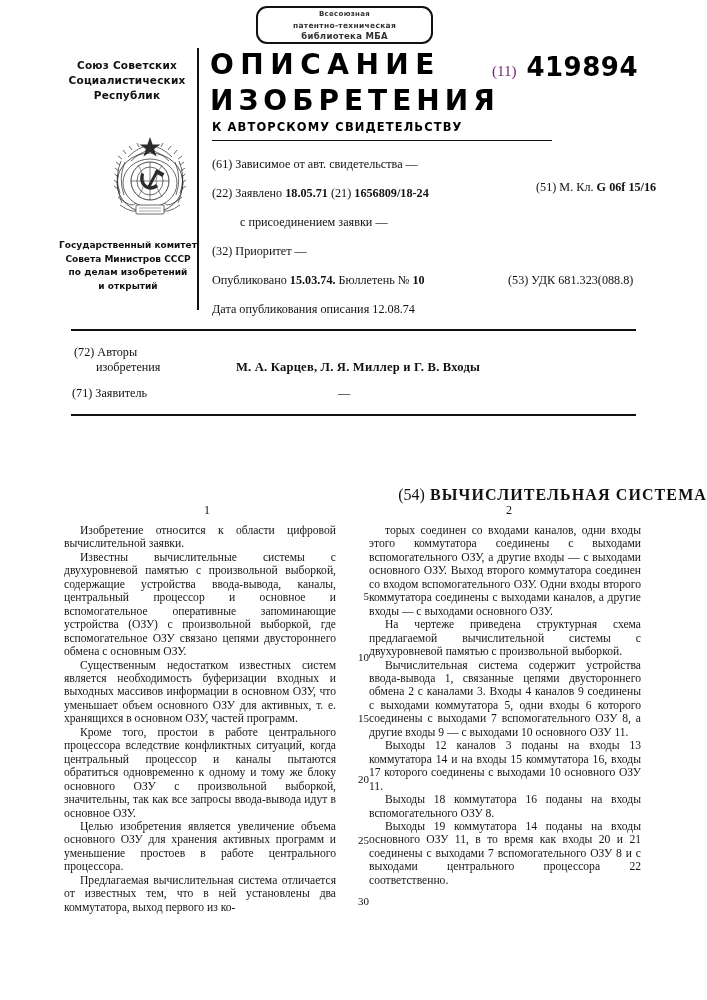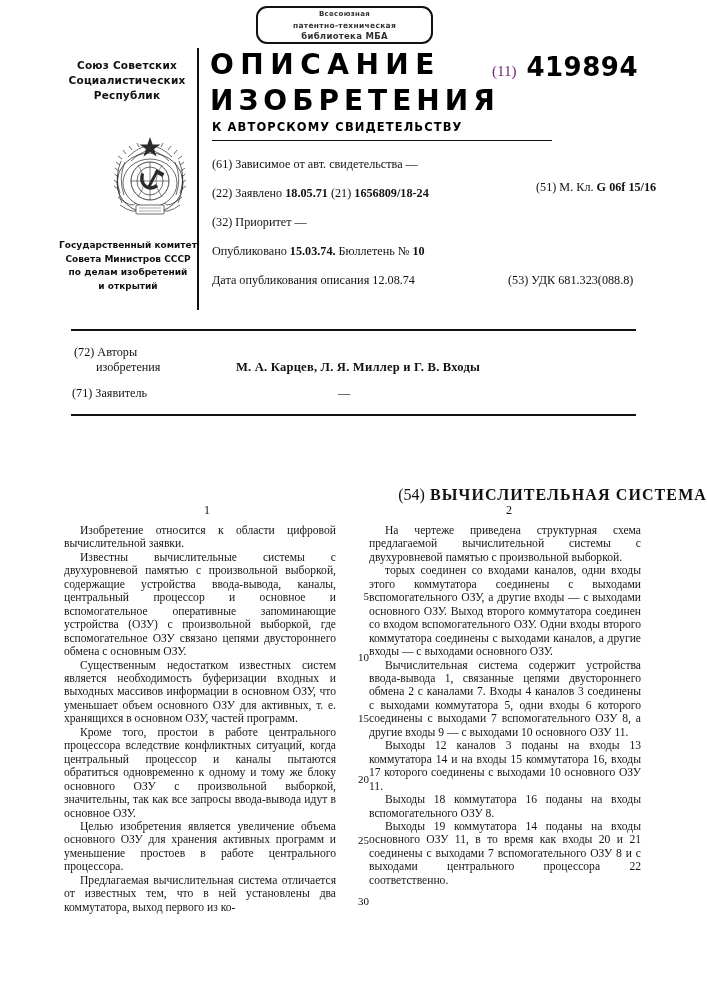"с присоединением заявки —" div.row { html: none -> <div>с присоединением заявки —</div> }
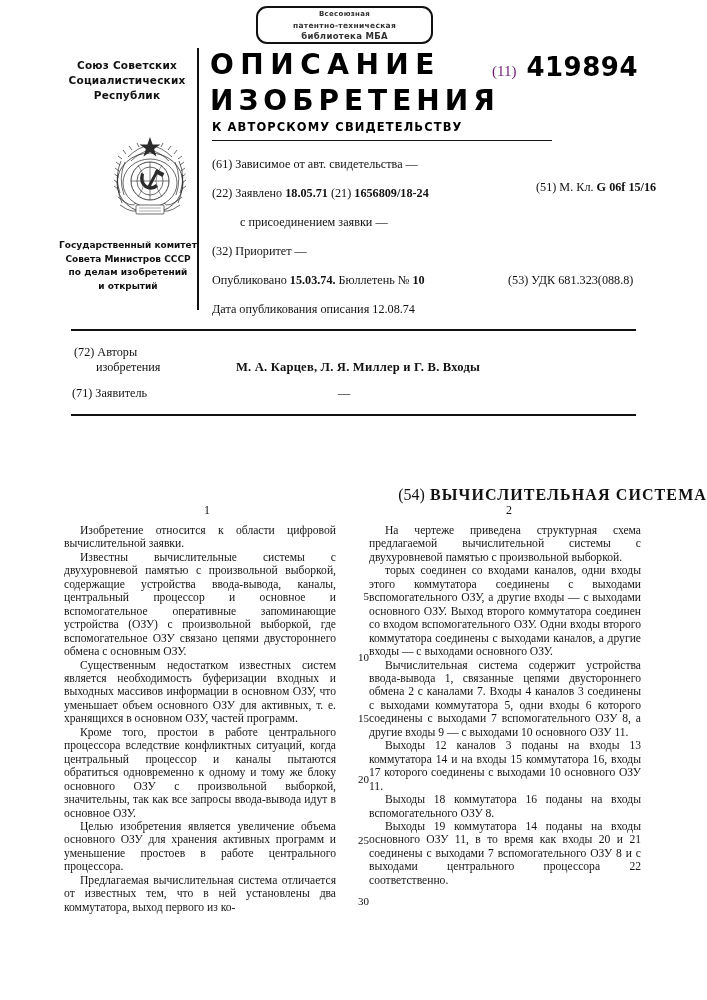"На чертеже приведена структурная схема" p { order: before "торых соединен со входами каналов," -> after "торых соединен со входами каналов," }
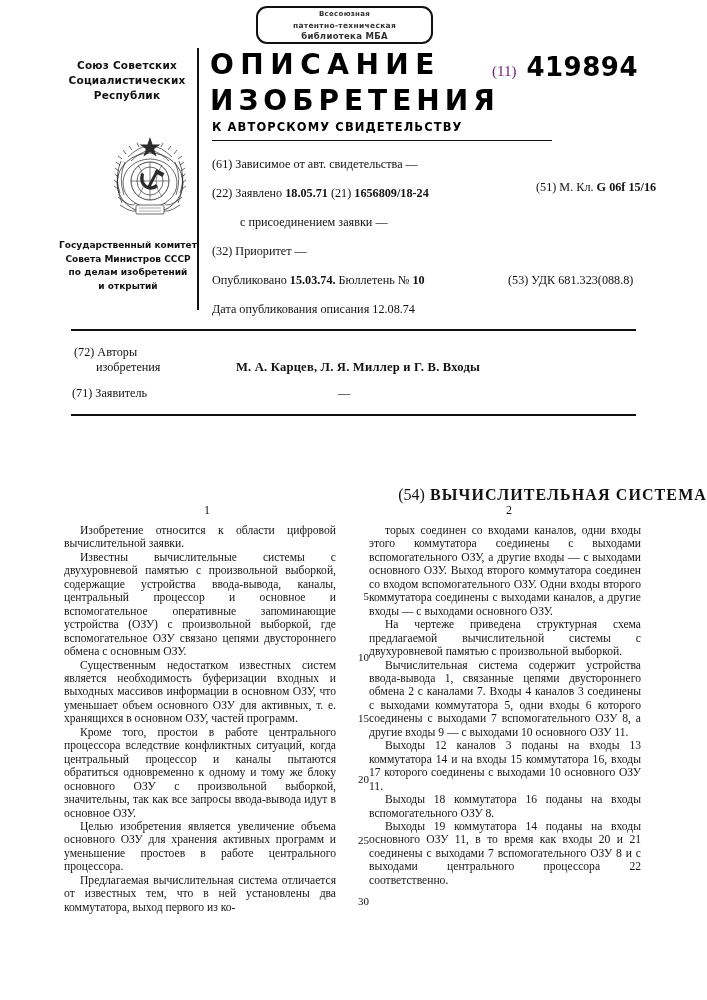"Вычислительная система содержит" p { text: 7. Входы 4 каналов 3 -> 3. Входы 4 каналов 9 }
